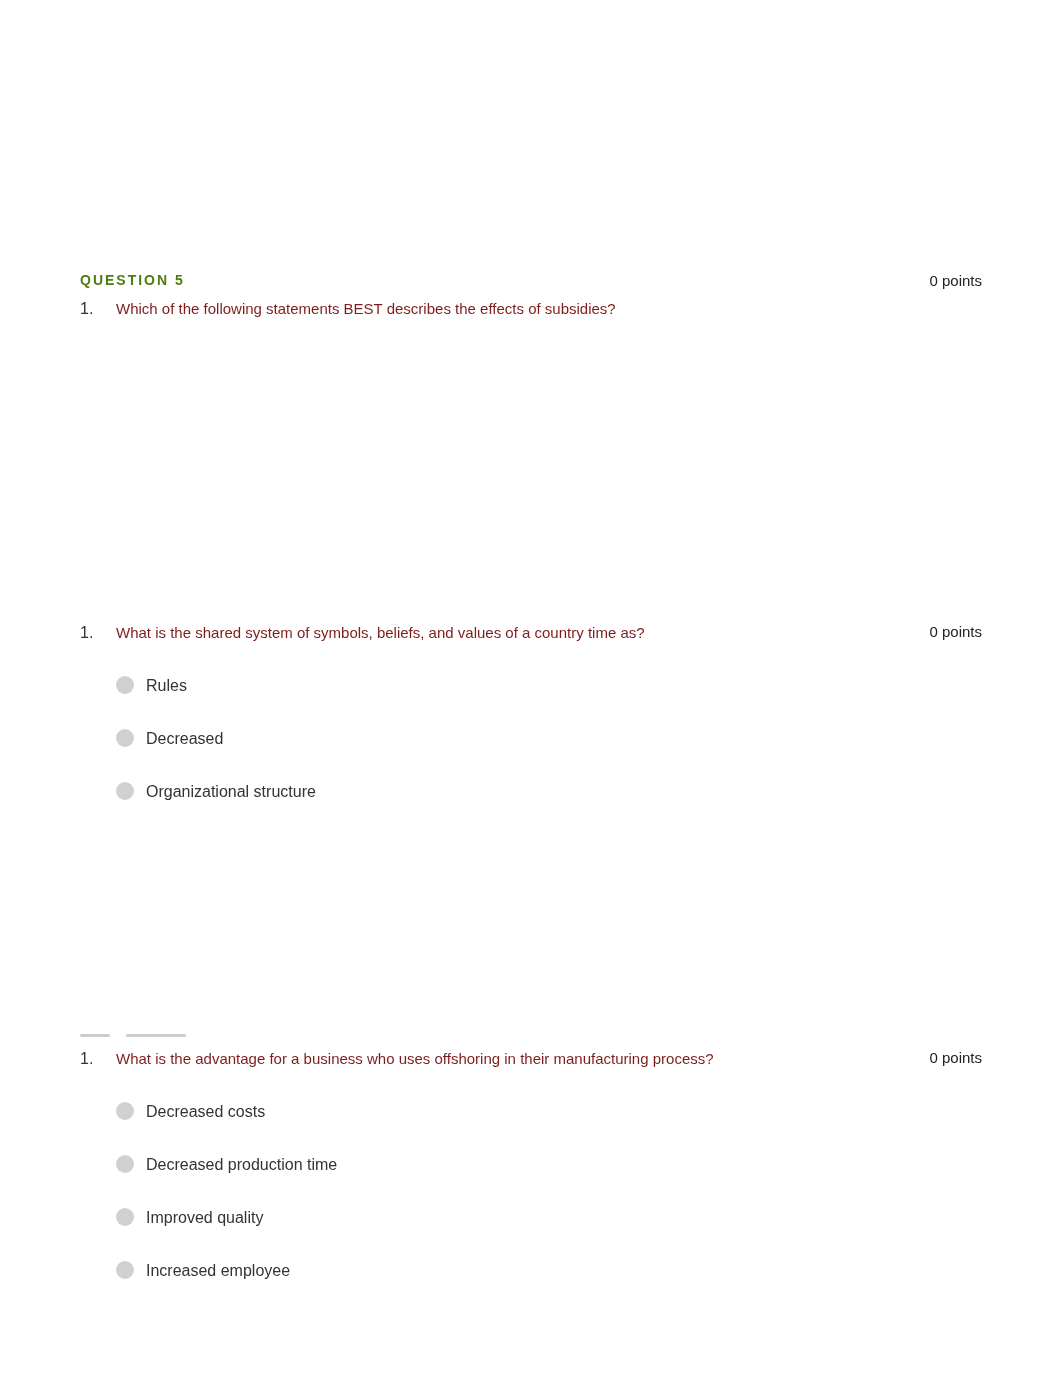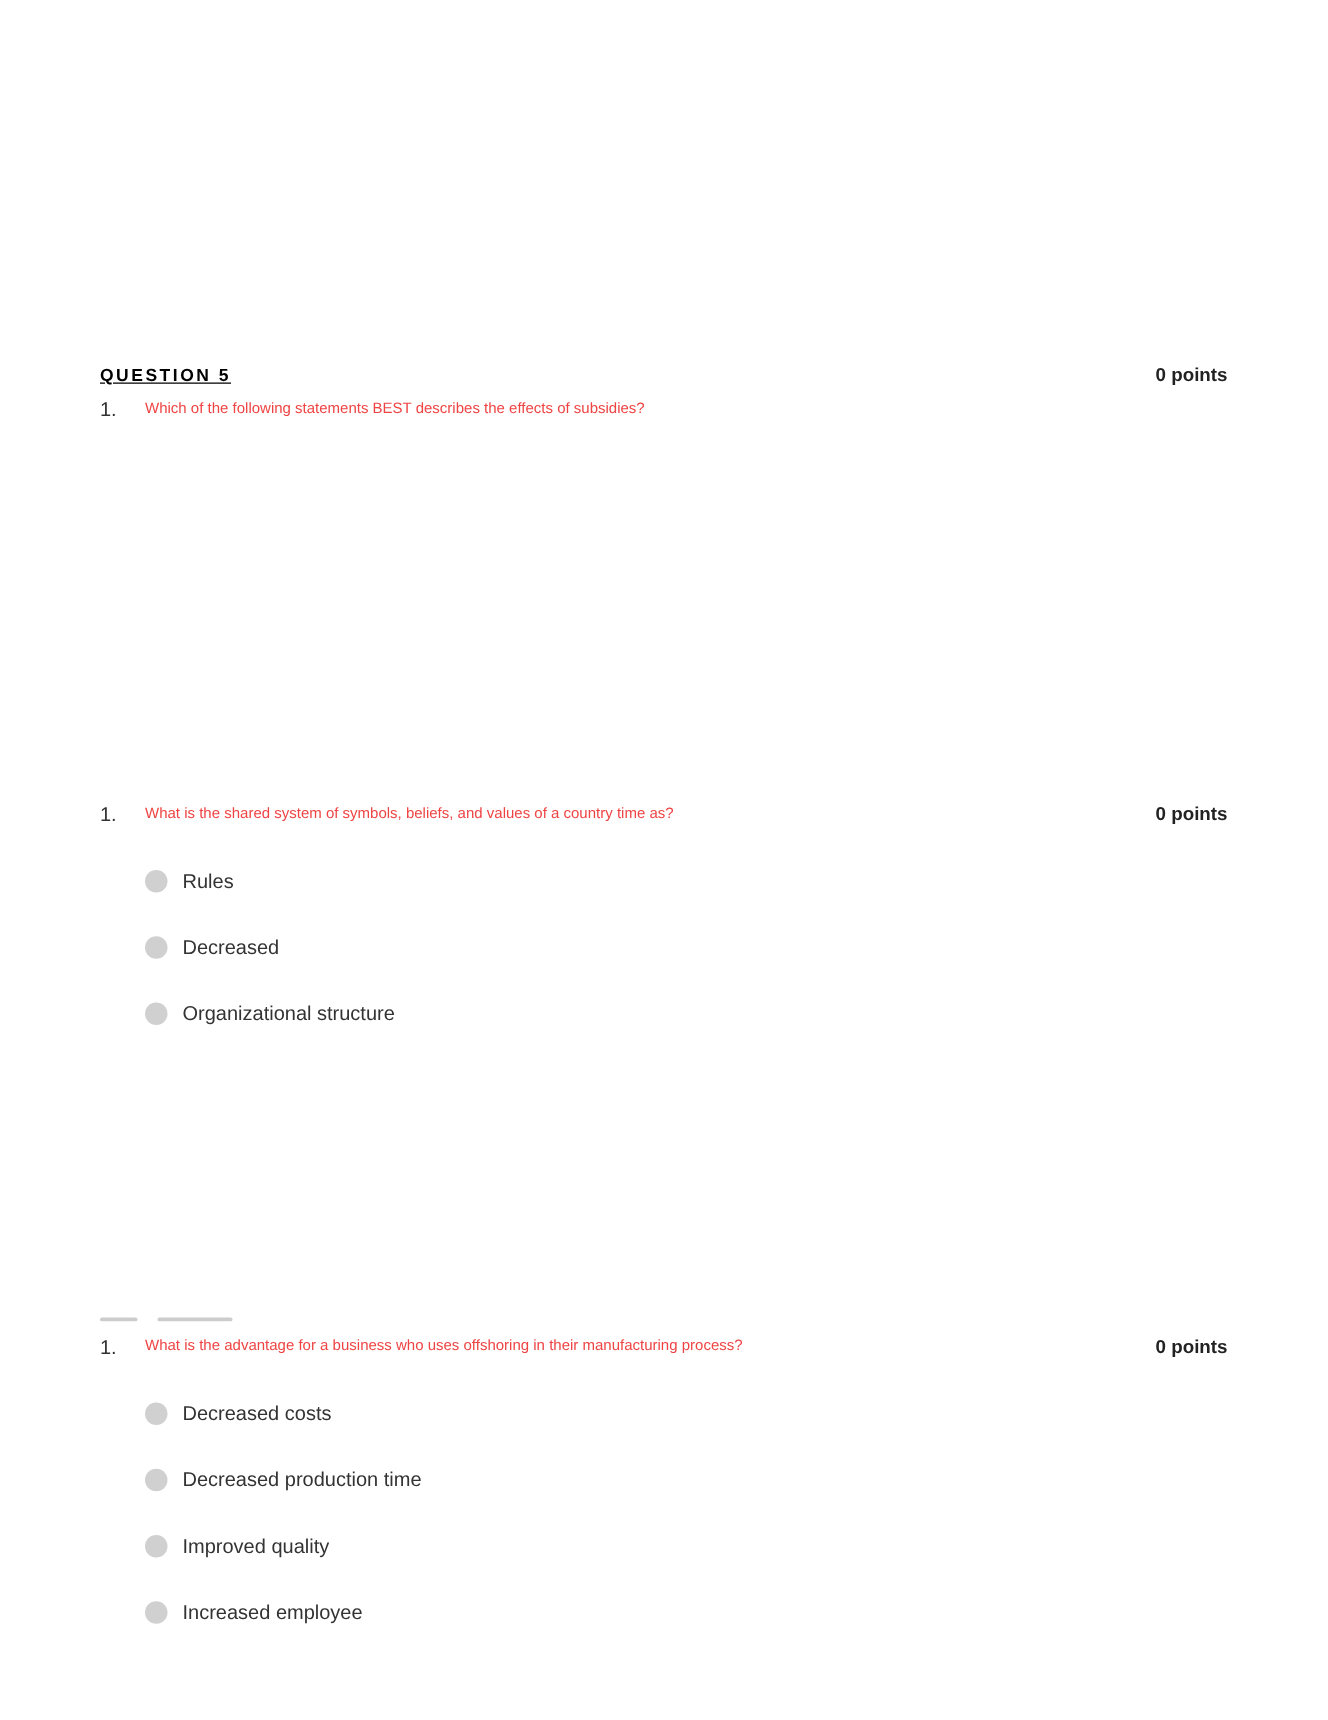"QUESTION 5" .question-label { color: #000000 -> #4d7c0f; margin-top: 40px -> 20px; text-decoration: underline -> none }
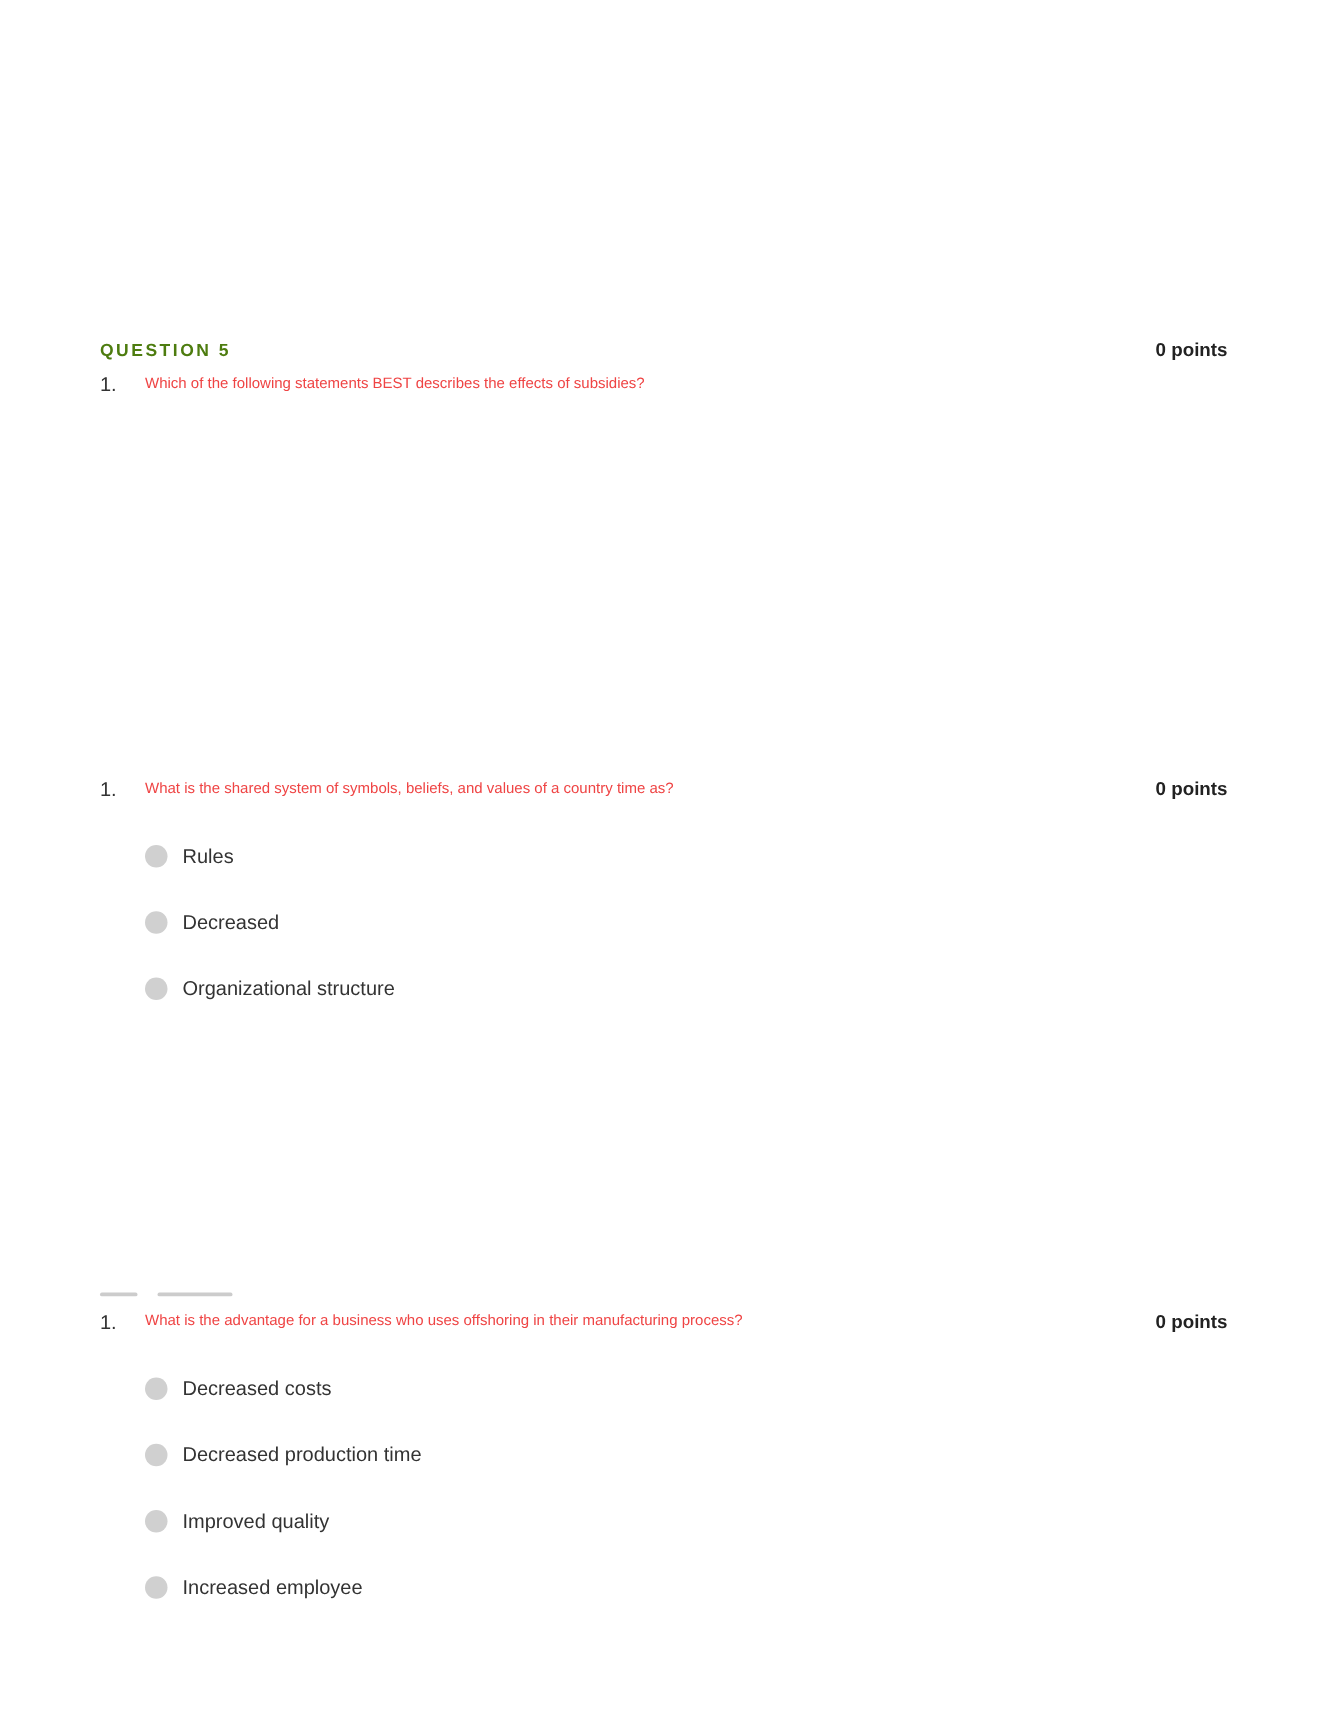"0 points" .points-label { font-weight: bold -> normal }
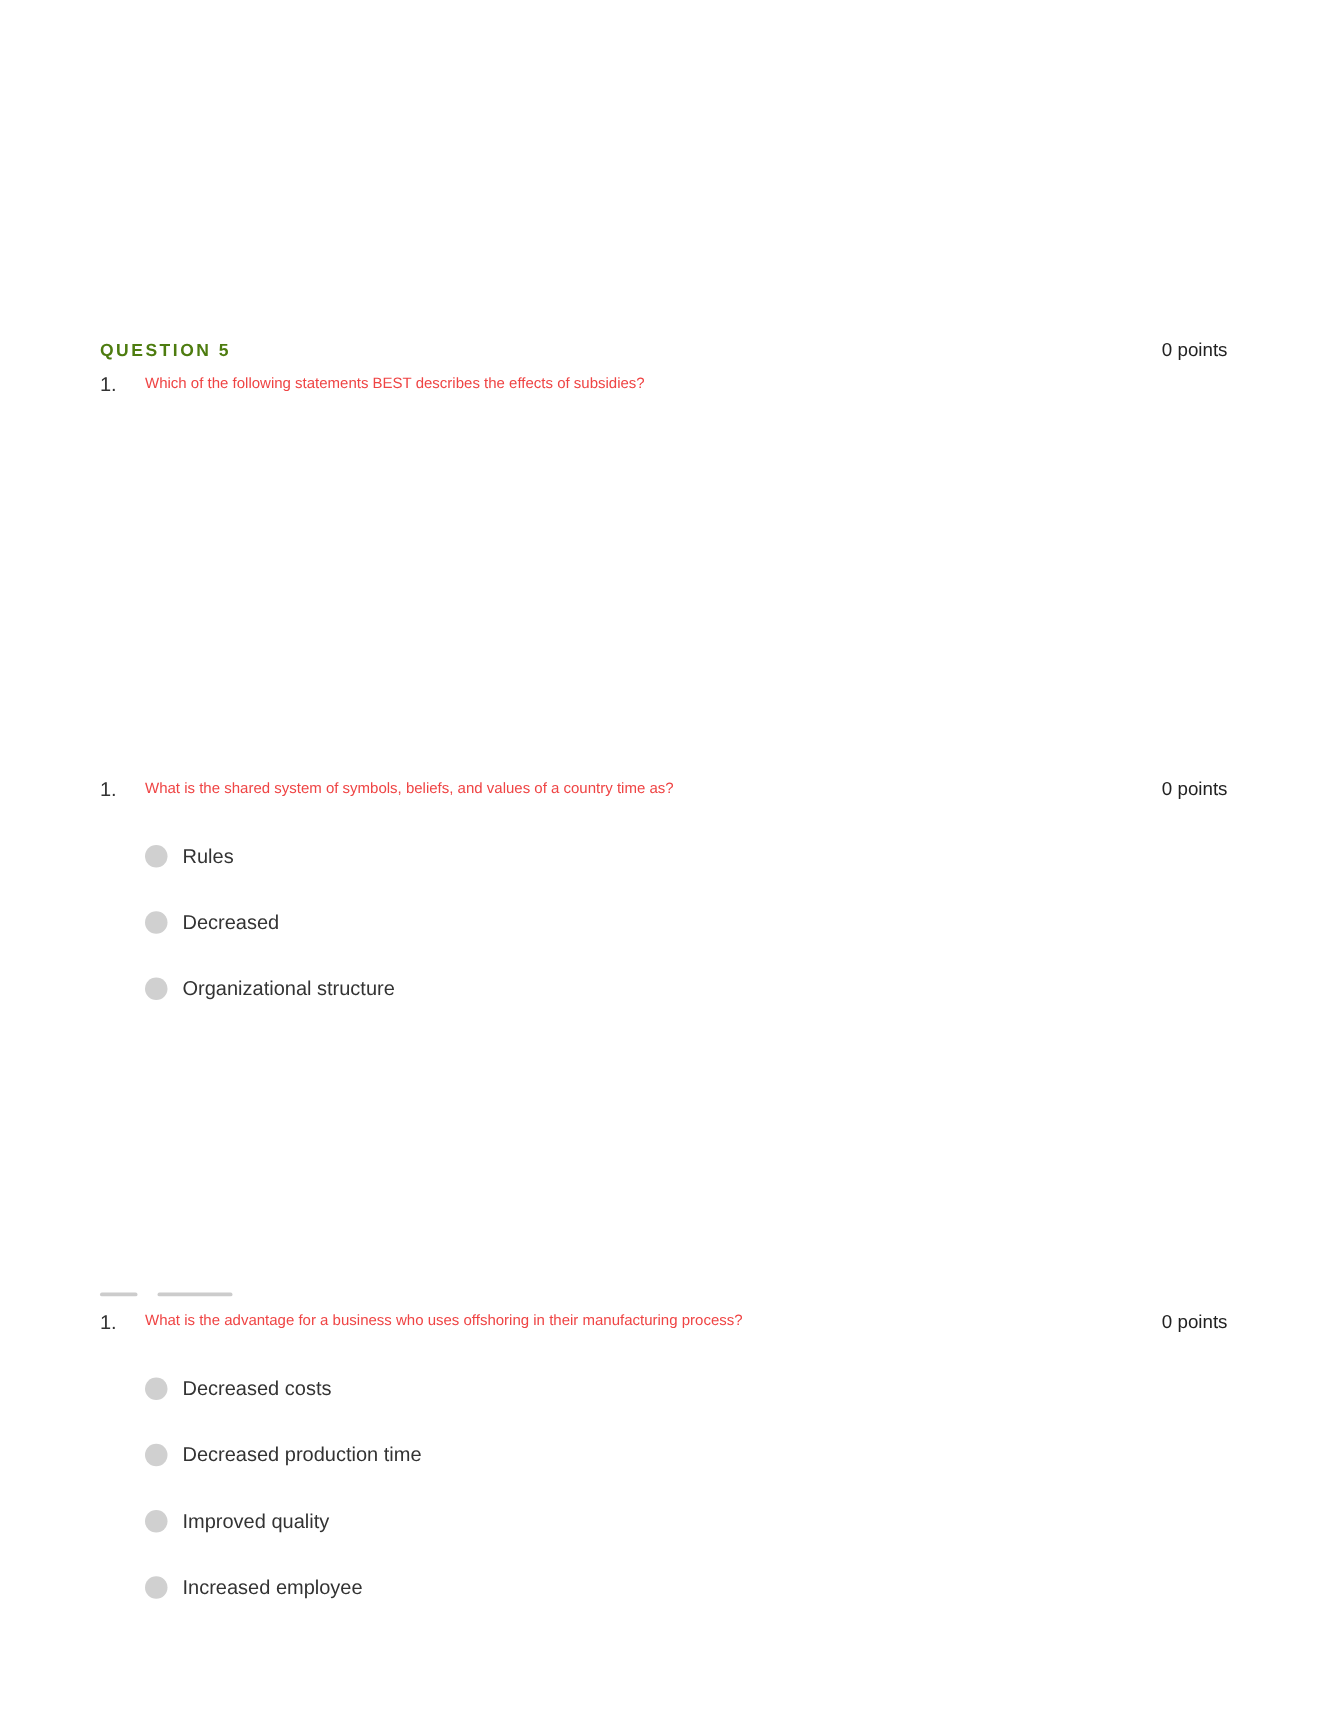"Which of the following statements" .question-text { color: #ef4444 -> #7f1d1d; font-size: 12px -> 15px }
